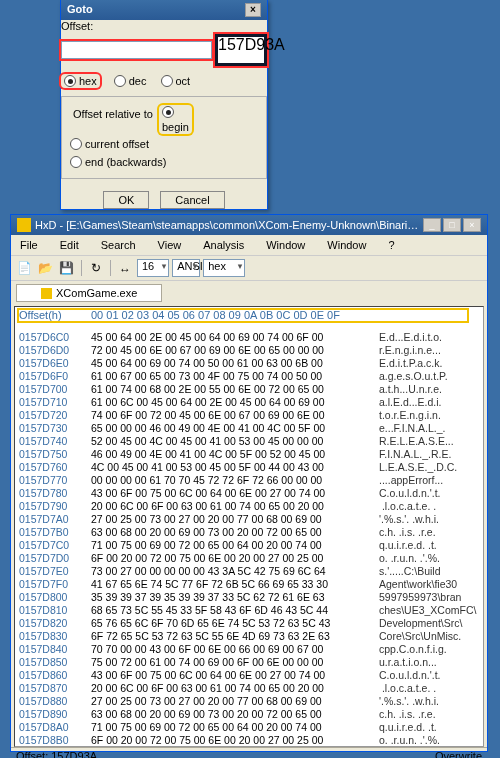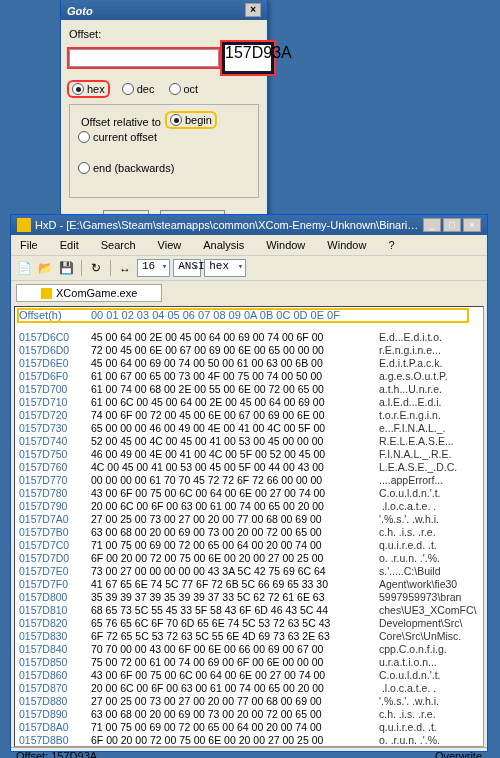"Goto" .goto-title { align-items: flex-end -> flex-start; font-style: italic -> none }
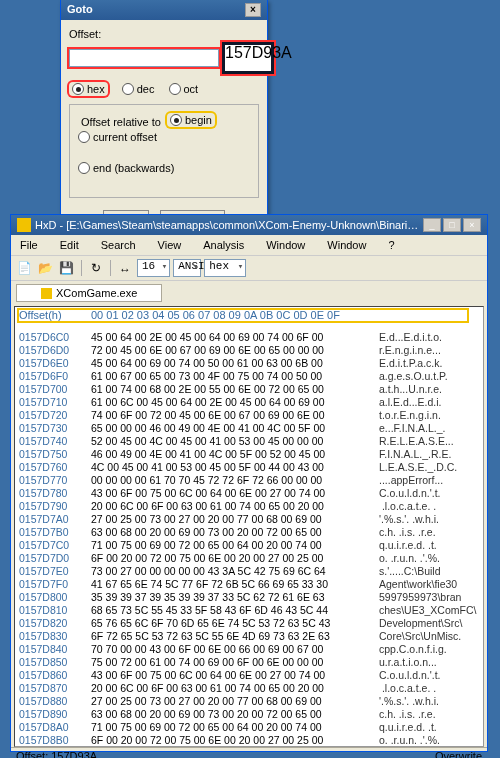"Offset:" .goto-body { padding: 8px -> none }
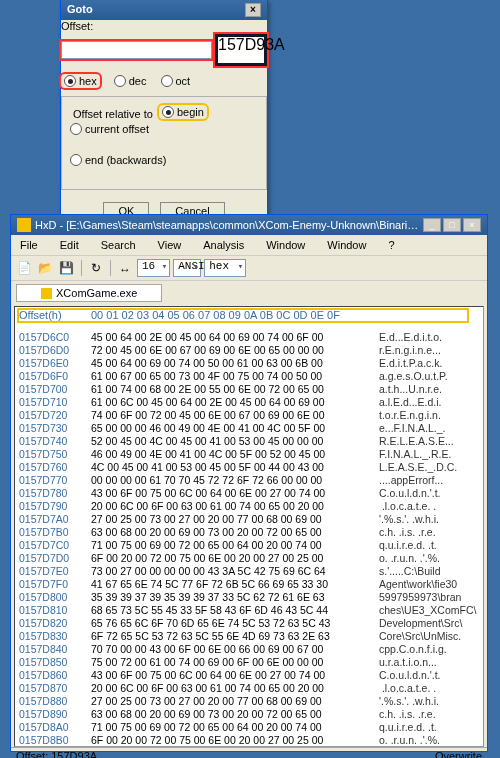"begin" .hl-yellow { flex-direction: none -> column }
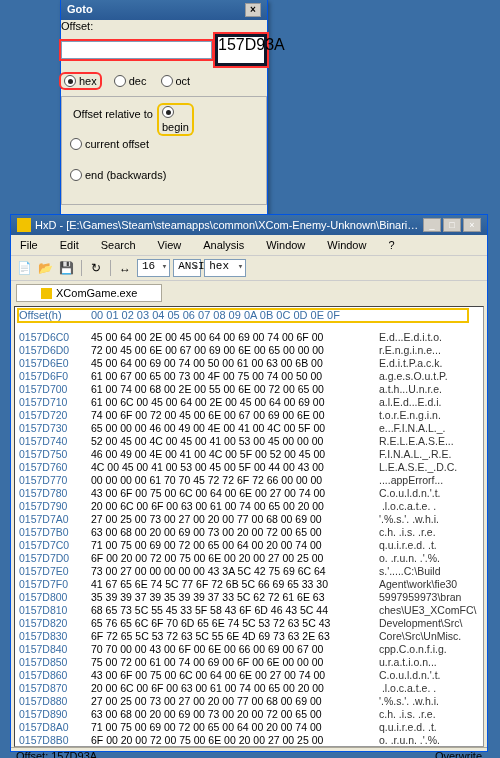"end (backwards)" div.ritem { margin: 17px 0 -> 4px 0 }
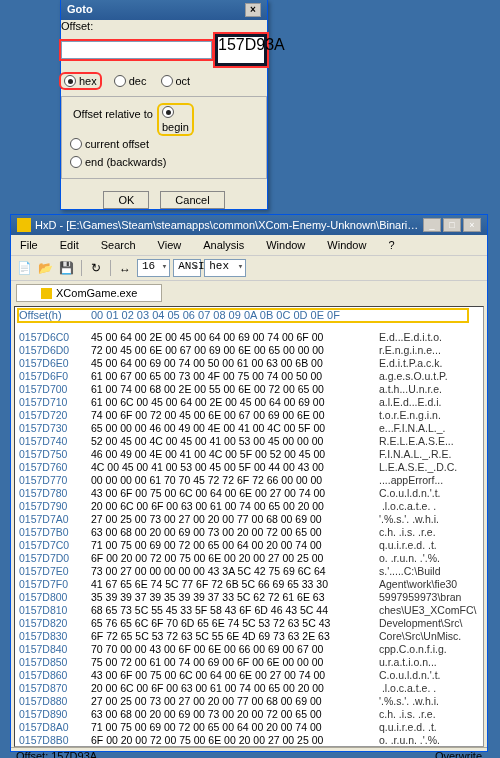"16" .tsel { font-family: Liberation Mono, monospace -> none }
